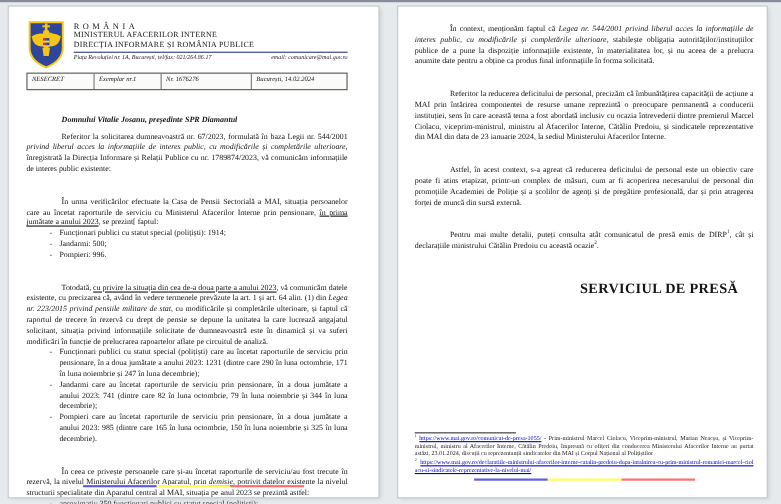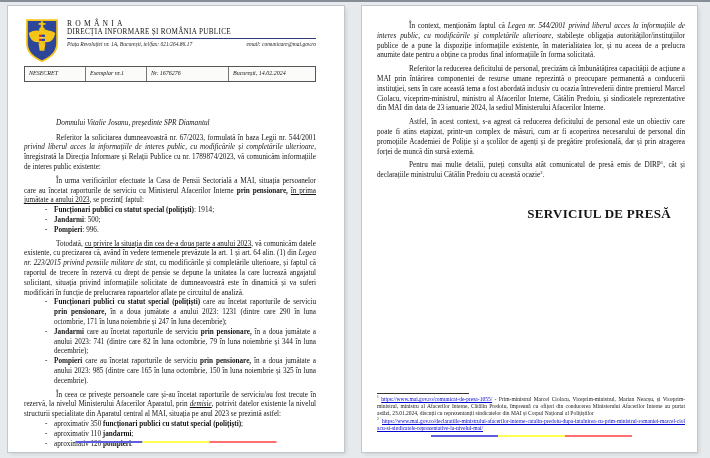"MINISTERUL AFACERILOR INTERNE" div.hdr-line { html: none -> <div>MINISTERUL AFACERILOR INTERNE</div> }
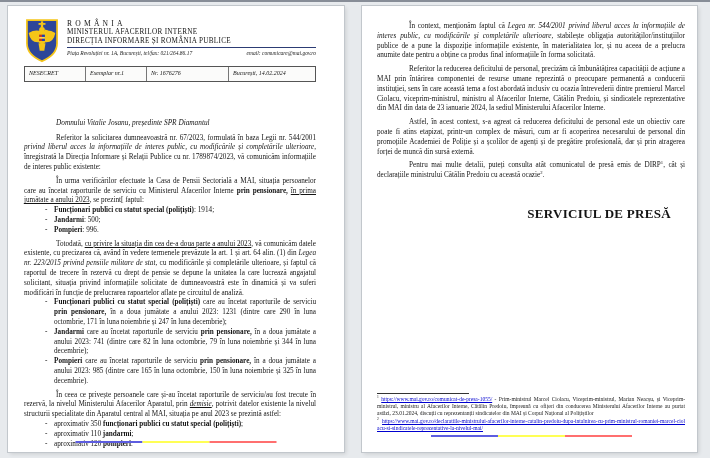"Referitor la reducerea deficitului de" .mt { margin-top: 4px -> 20px }
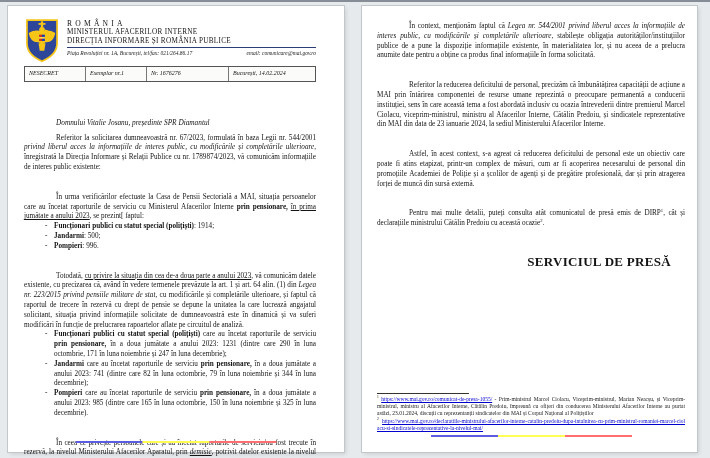"Domnului Vitalie Josanu, președinte SPR" .salutation { font-weight: normal -> bold; margin-top: 36px -> 22px }
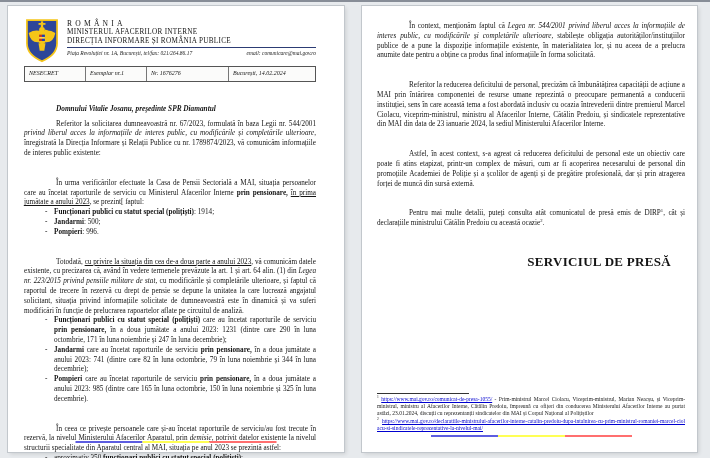"prin pensionare," .b { font-weight: bold -> normal }
